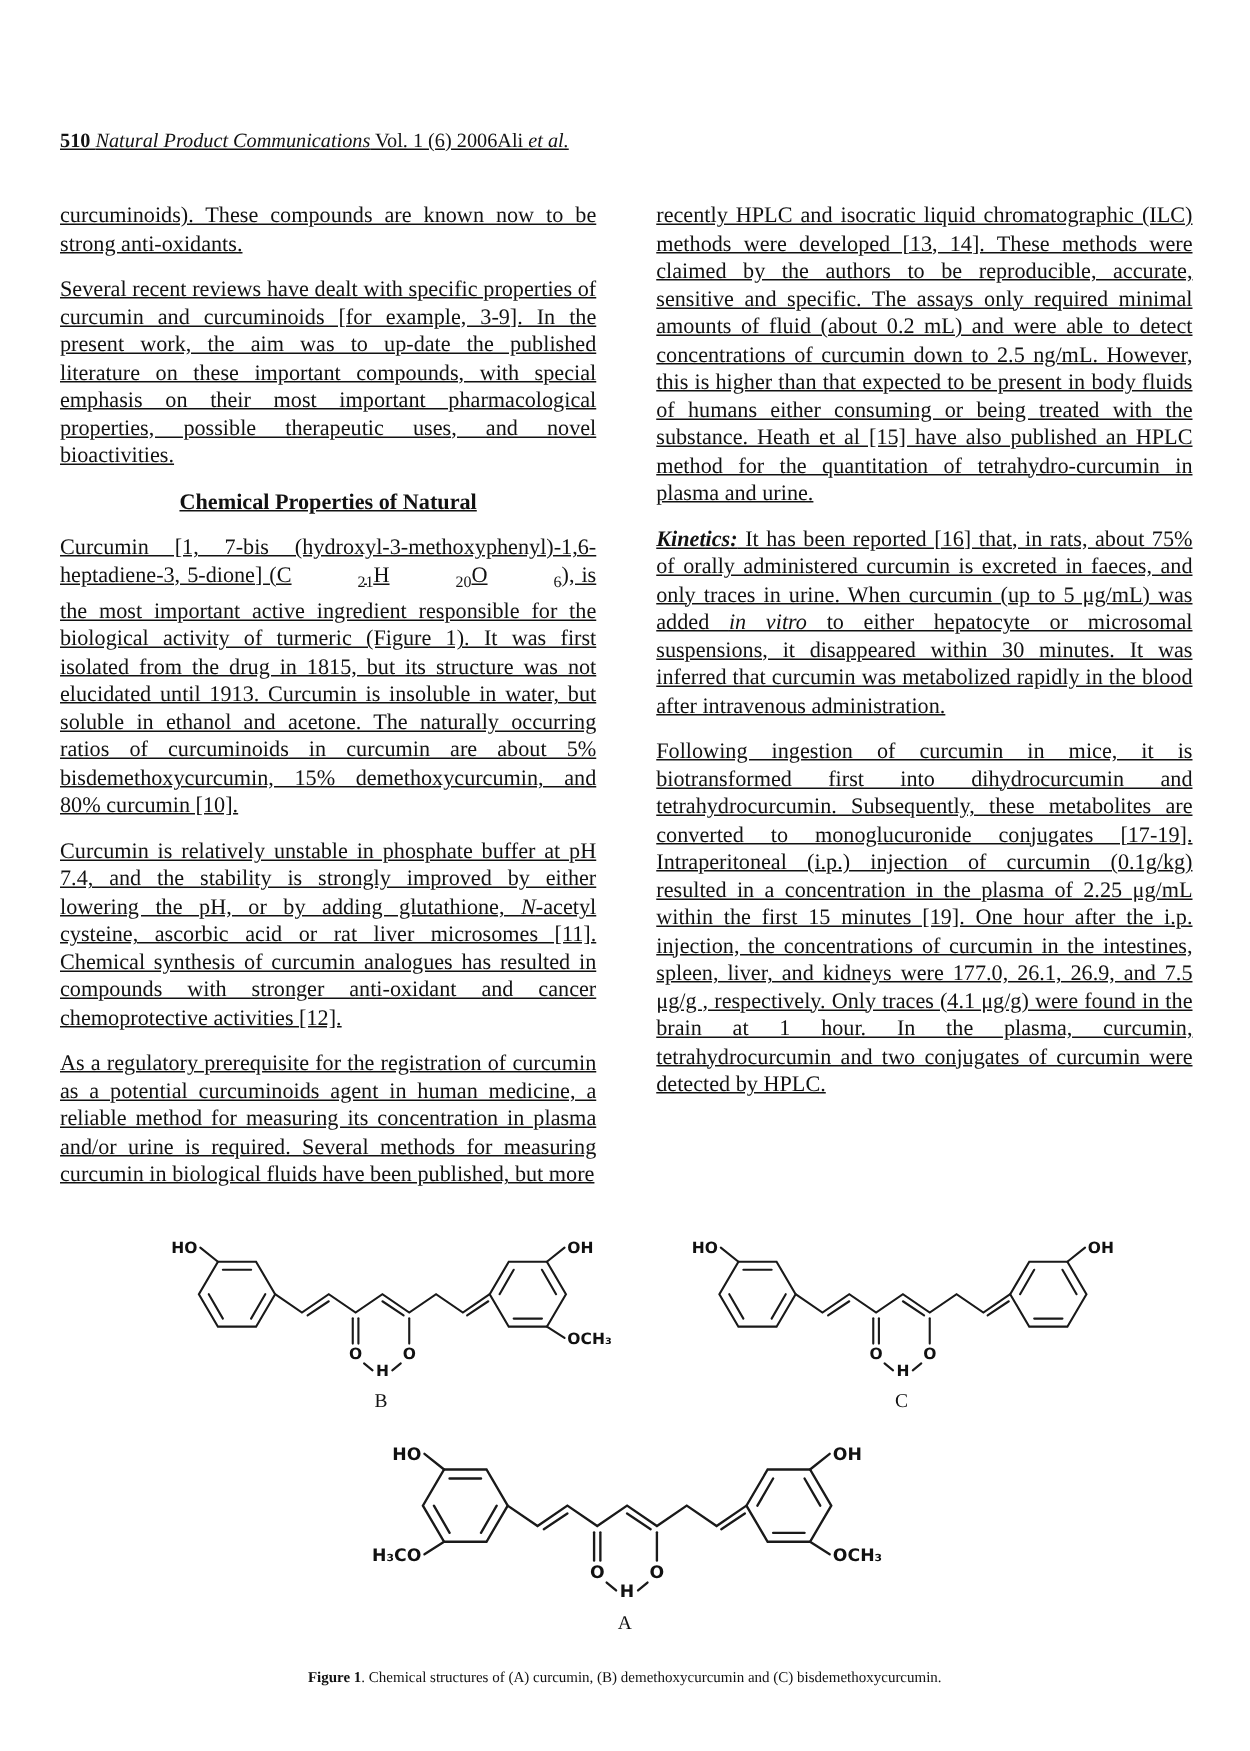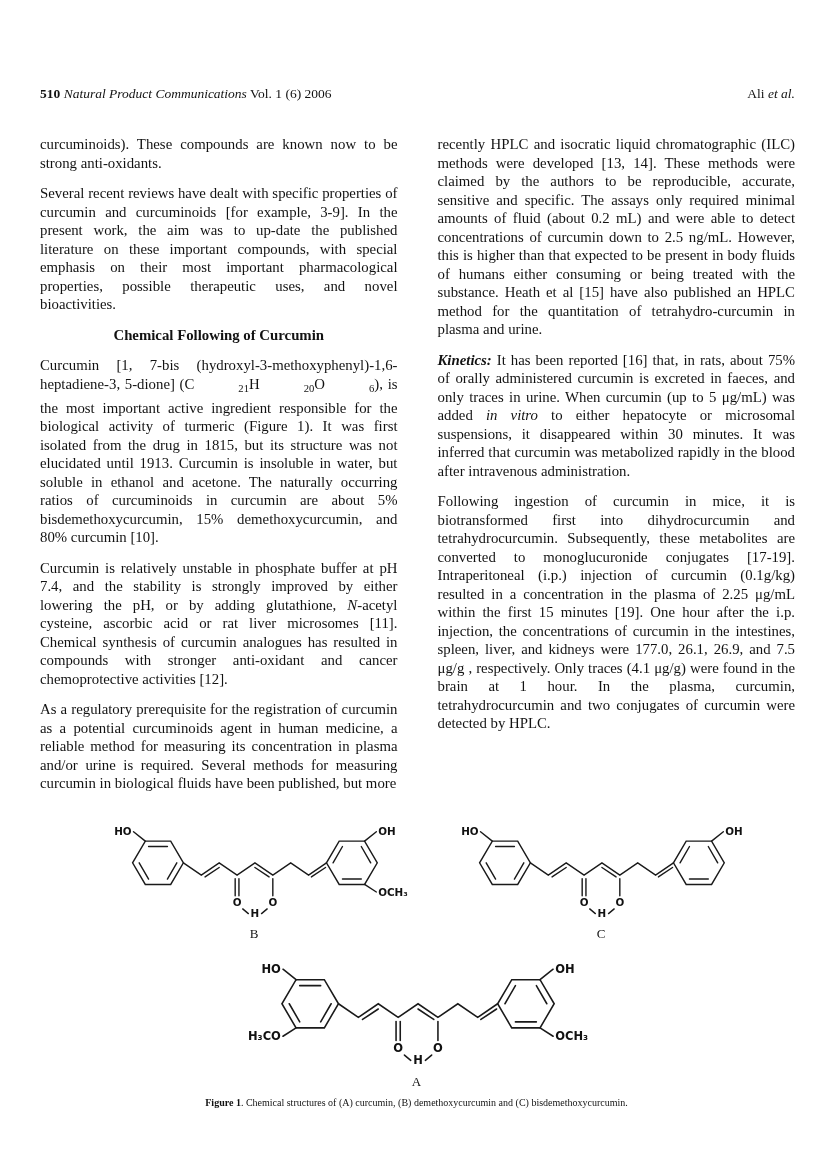"510 Natural Product Communications Vol." .header { justify-content: space-between -> none; text-decoration: none -> underline }
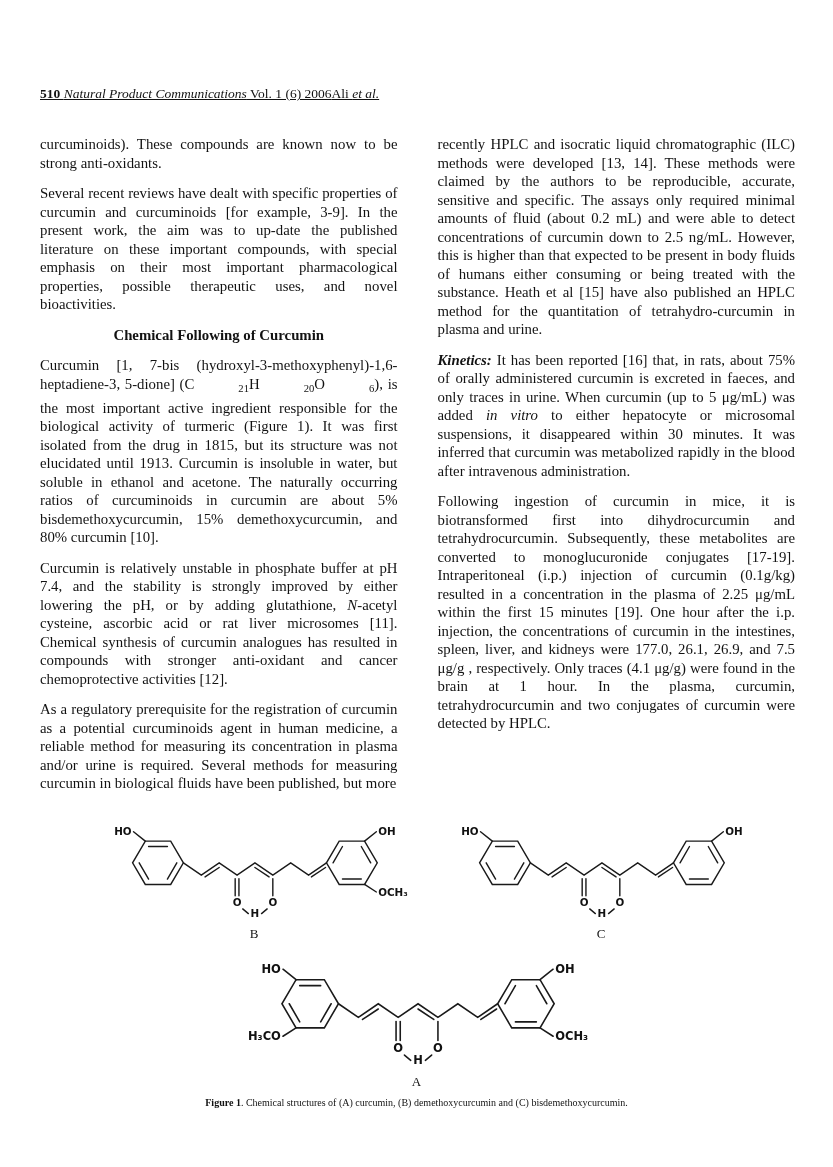"curcuminoids). These compounds are known" .columns { text-decoration: none -> underline }
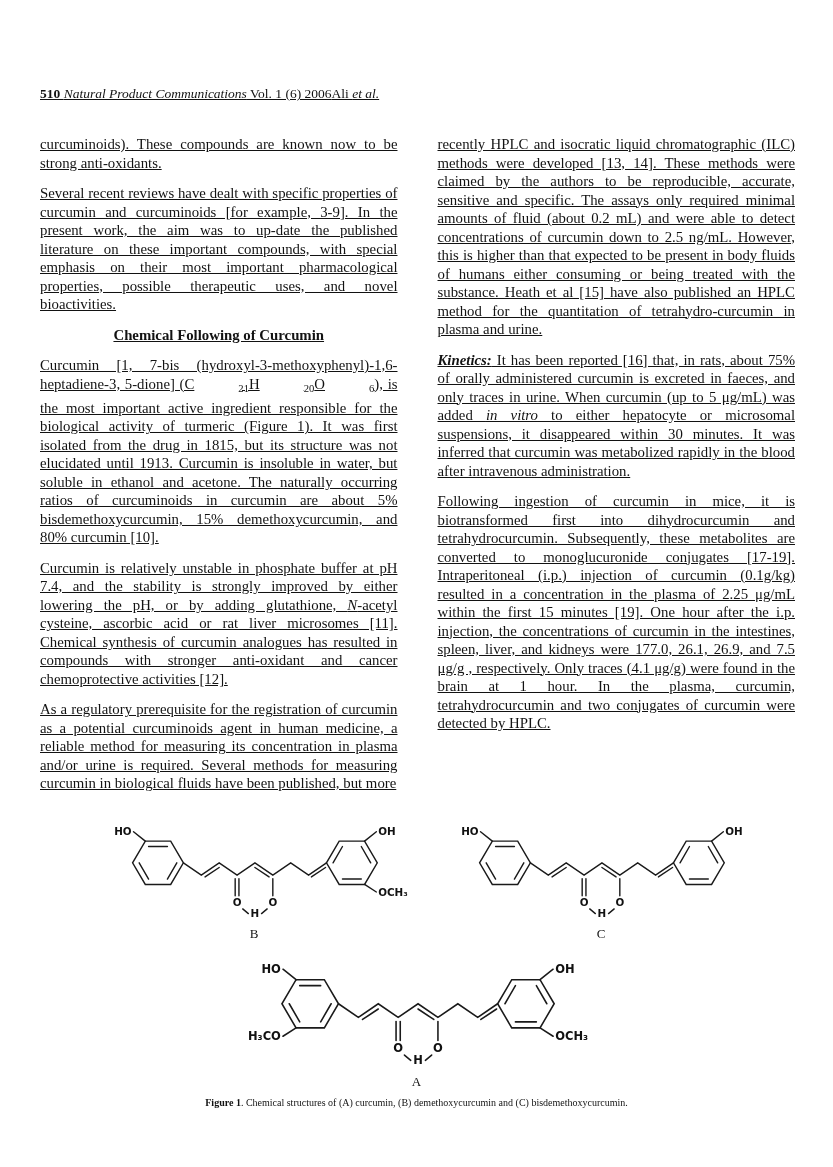"Chemical Following of Curcumin" div.sec-h { text: Following of Curcumin -> Properties of Natural }
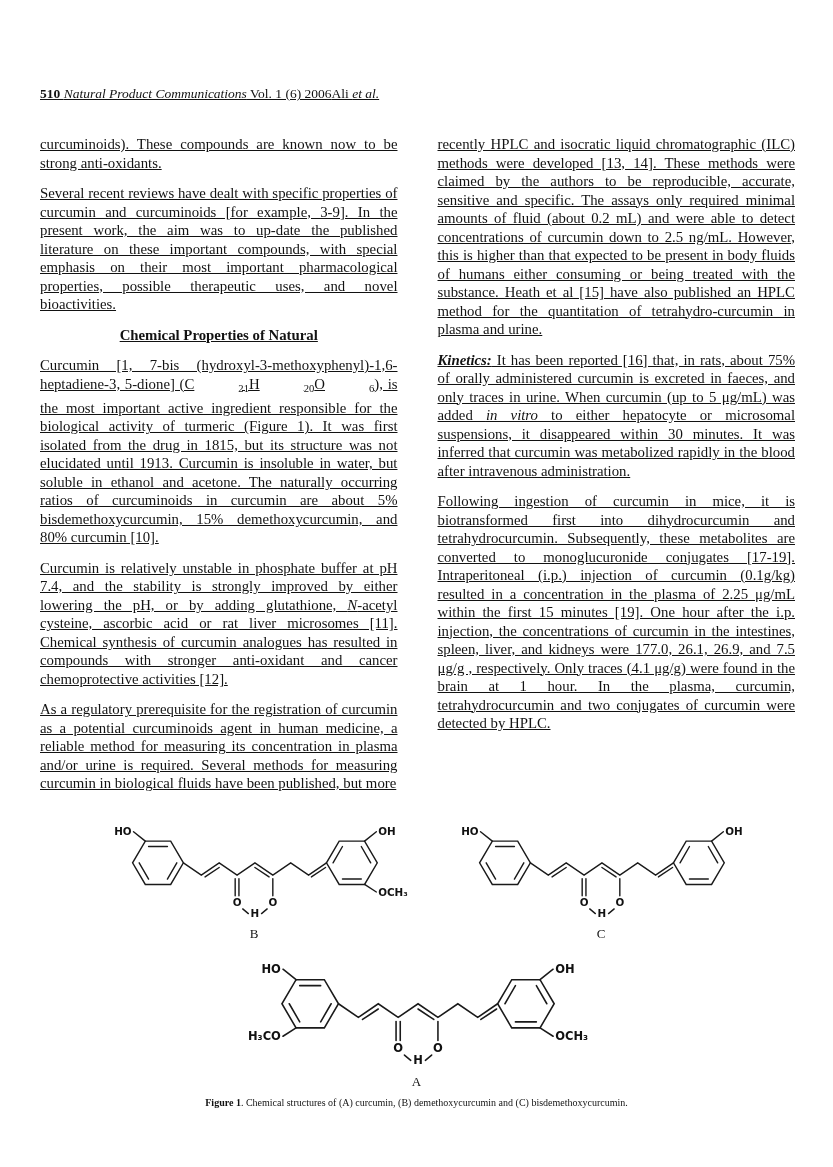"Figure 1. Chemical structures of" .caption { margin-top: 8px -> 24px }
